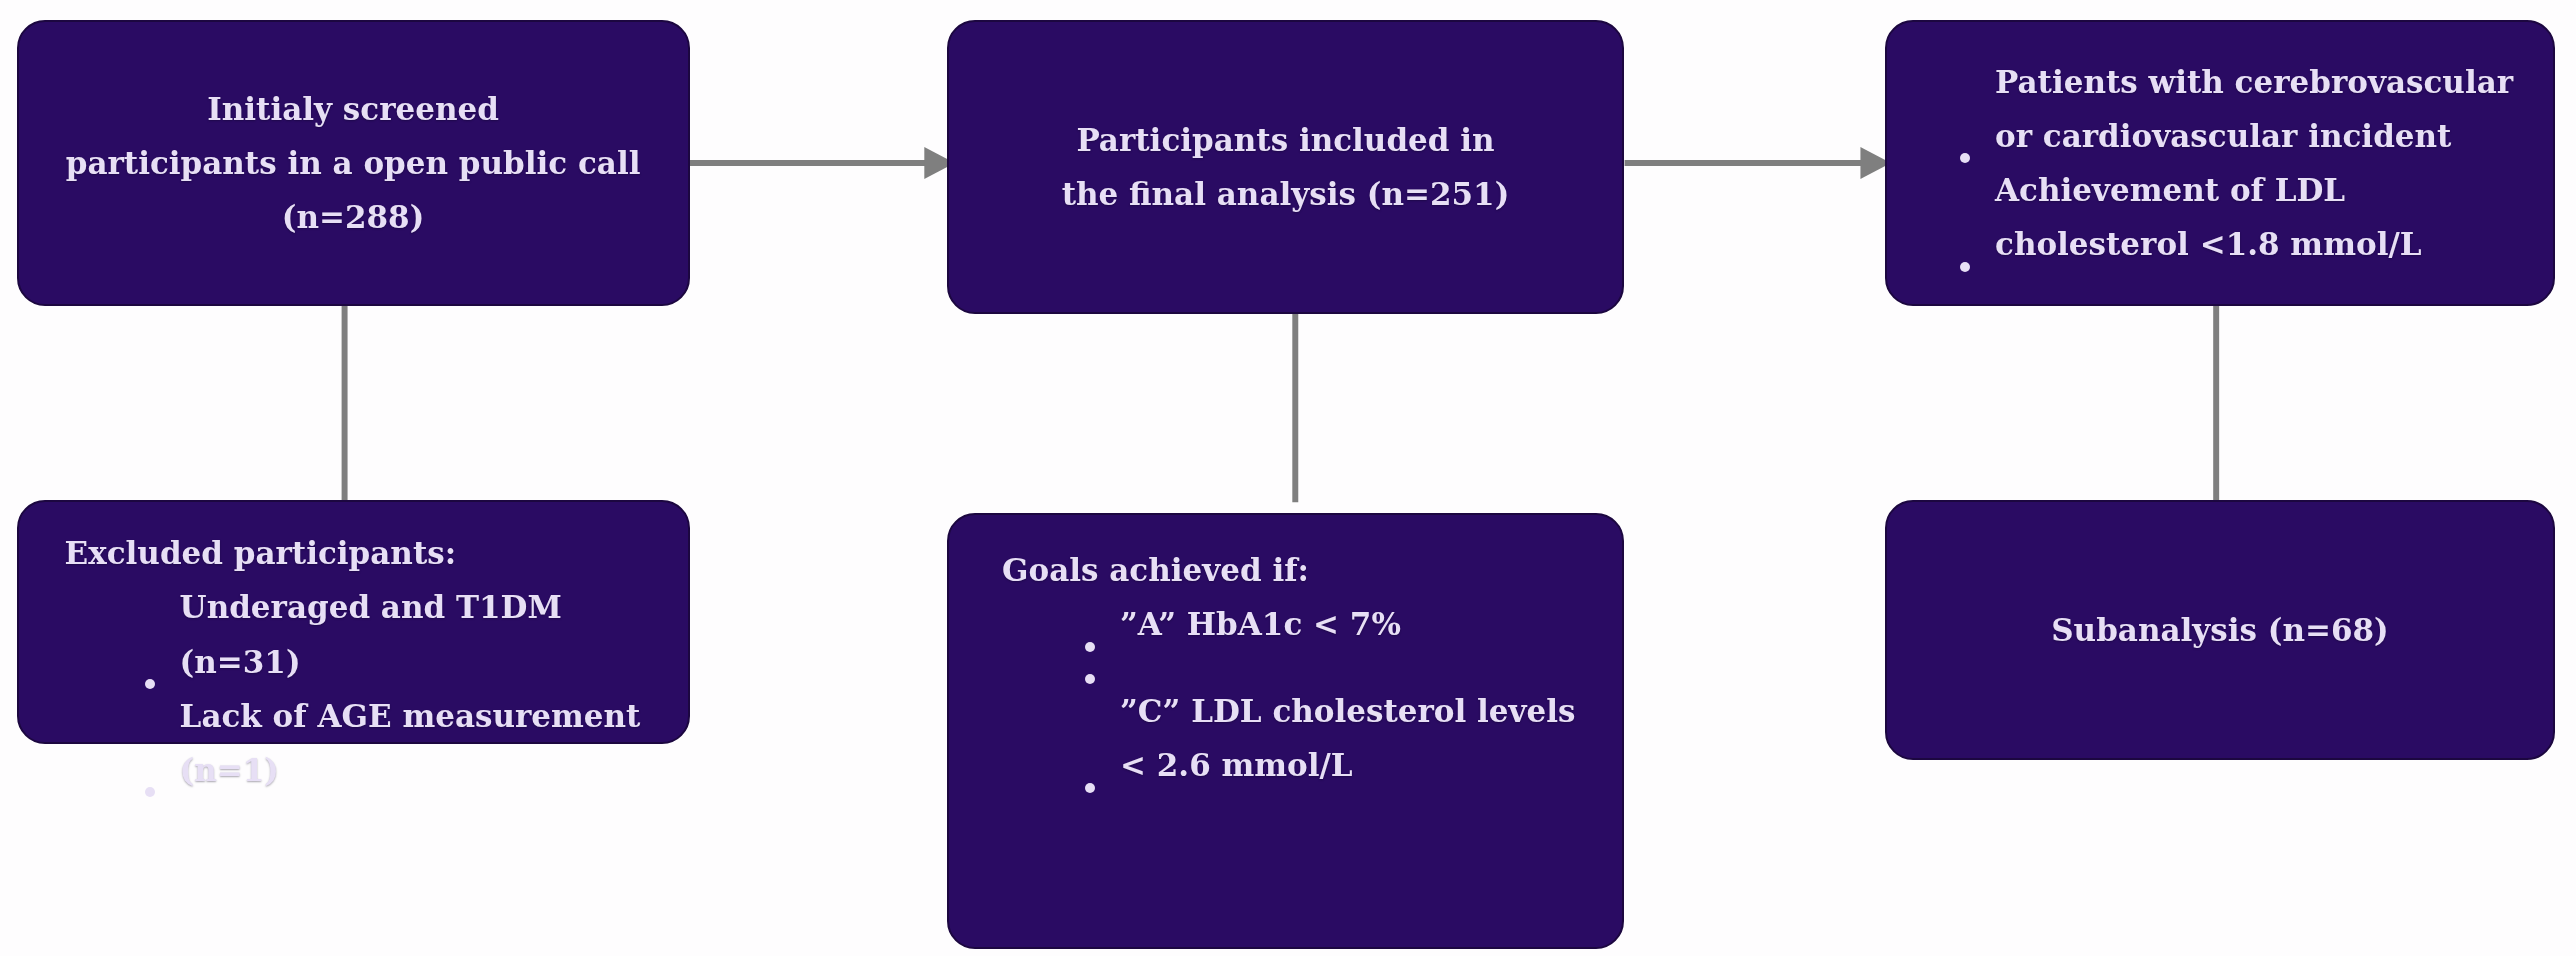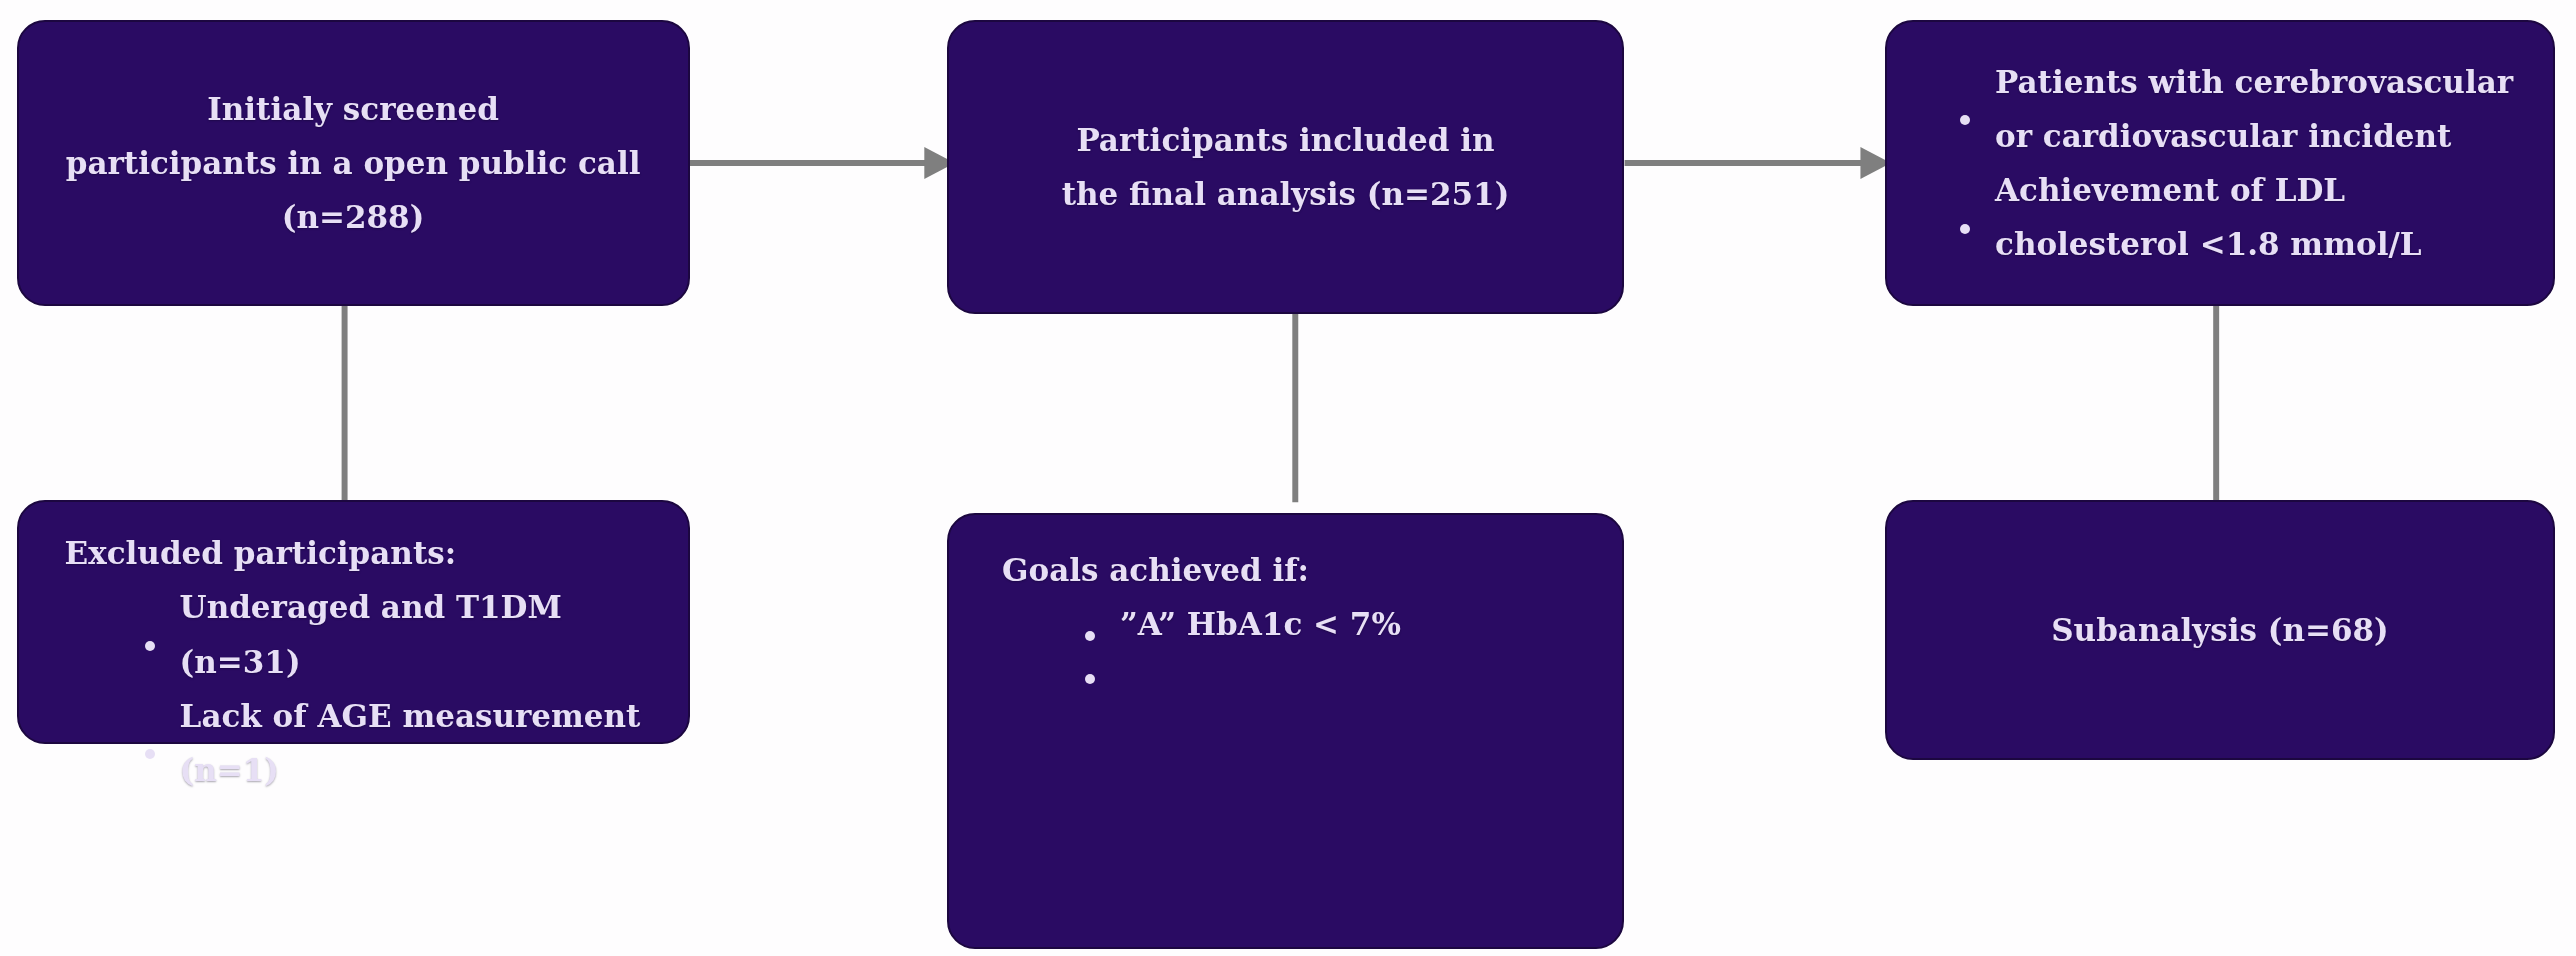"Patients with cerebrovascular" .bullet-item { align-items: center -> flex-end }
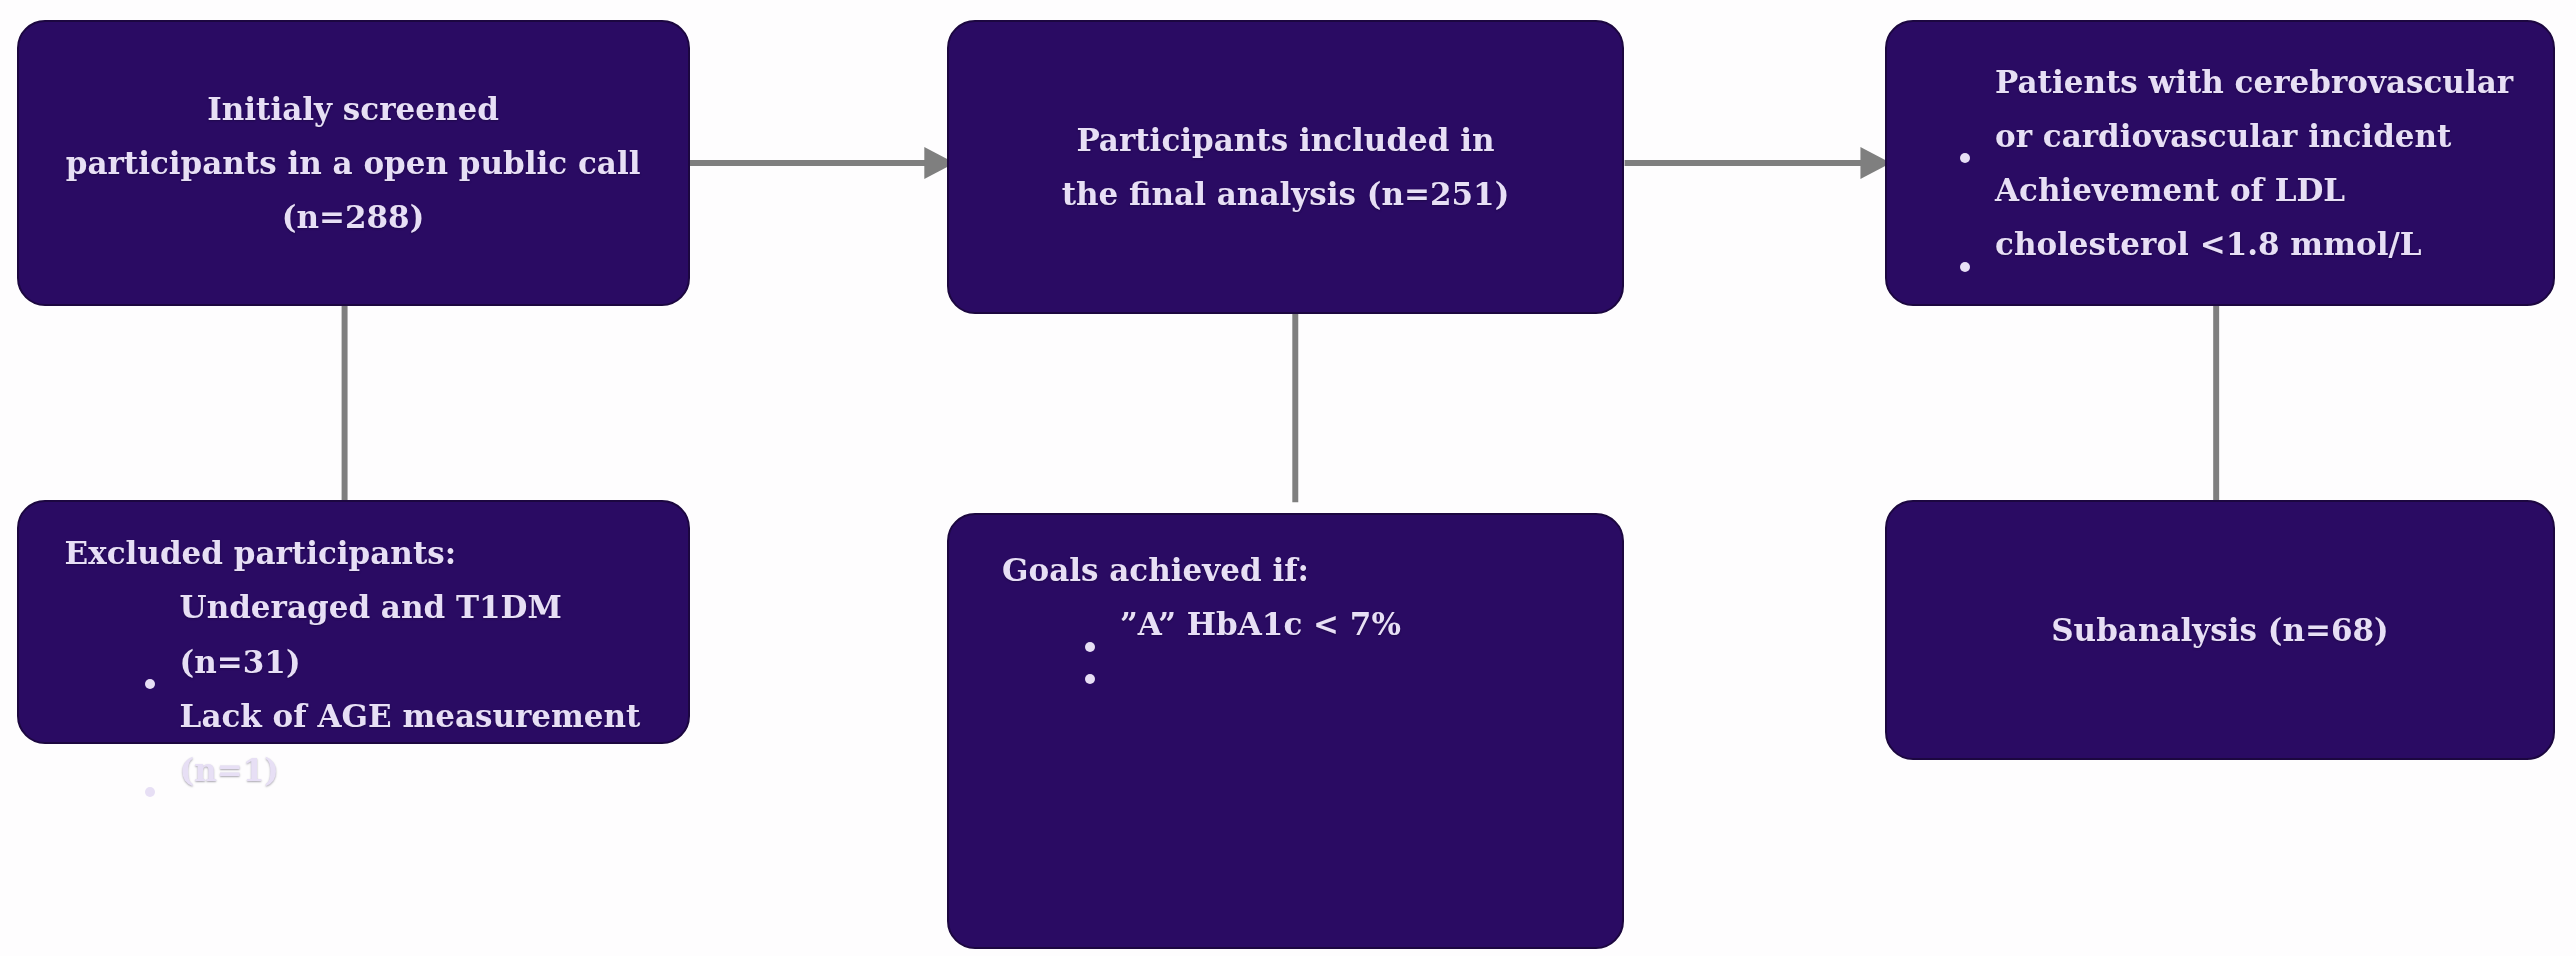"”C” LDL cholesterol levels" div.bullet-item { html: none -> <div> <span></span> <span>”C” LDL cholesterol levels &lt; 2.6 mmol/L</span> </div> }
